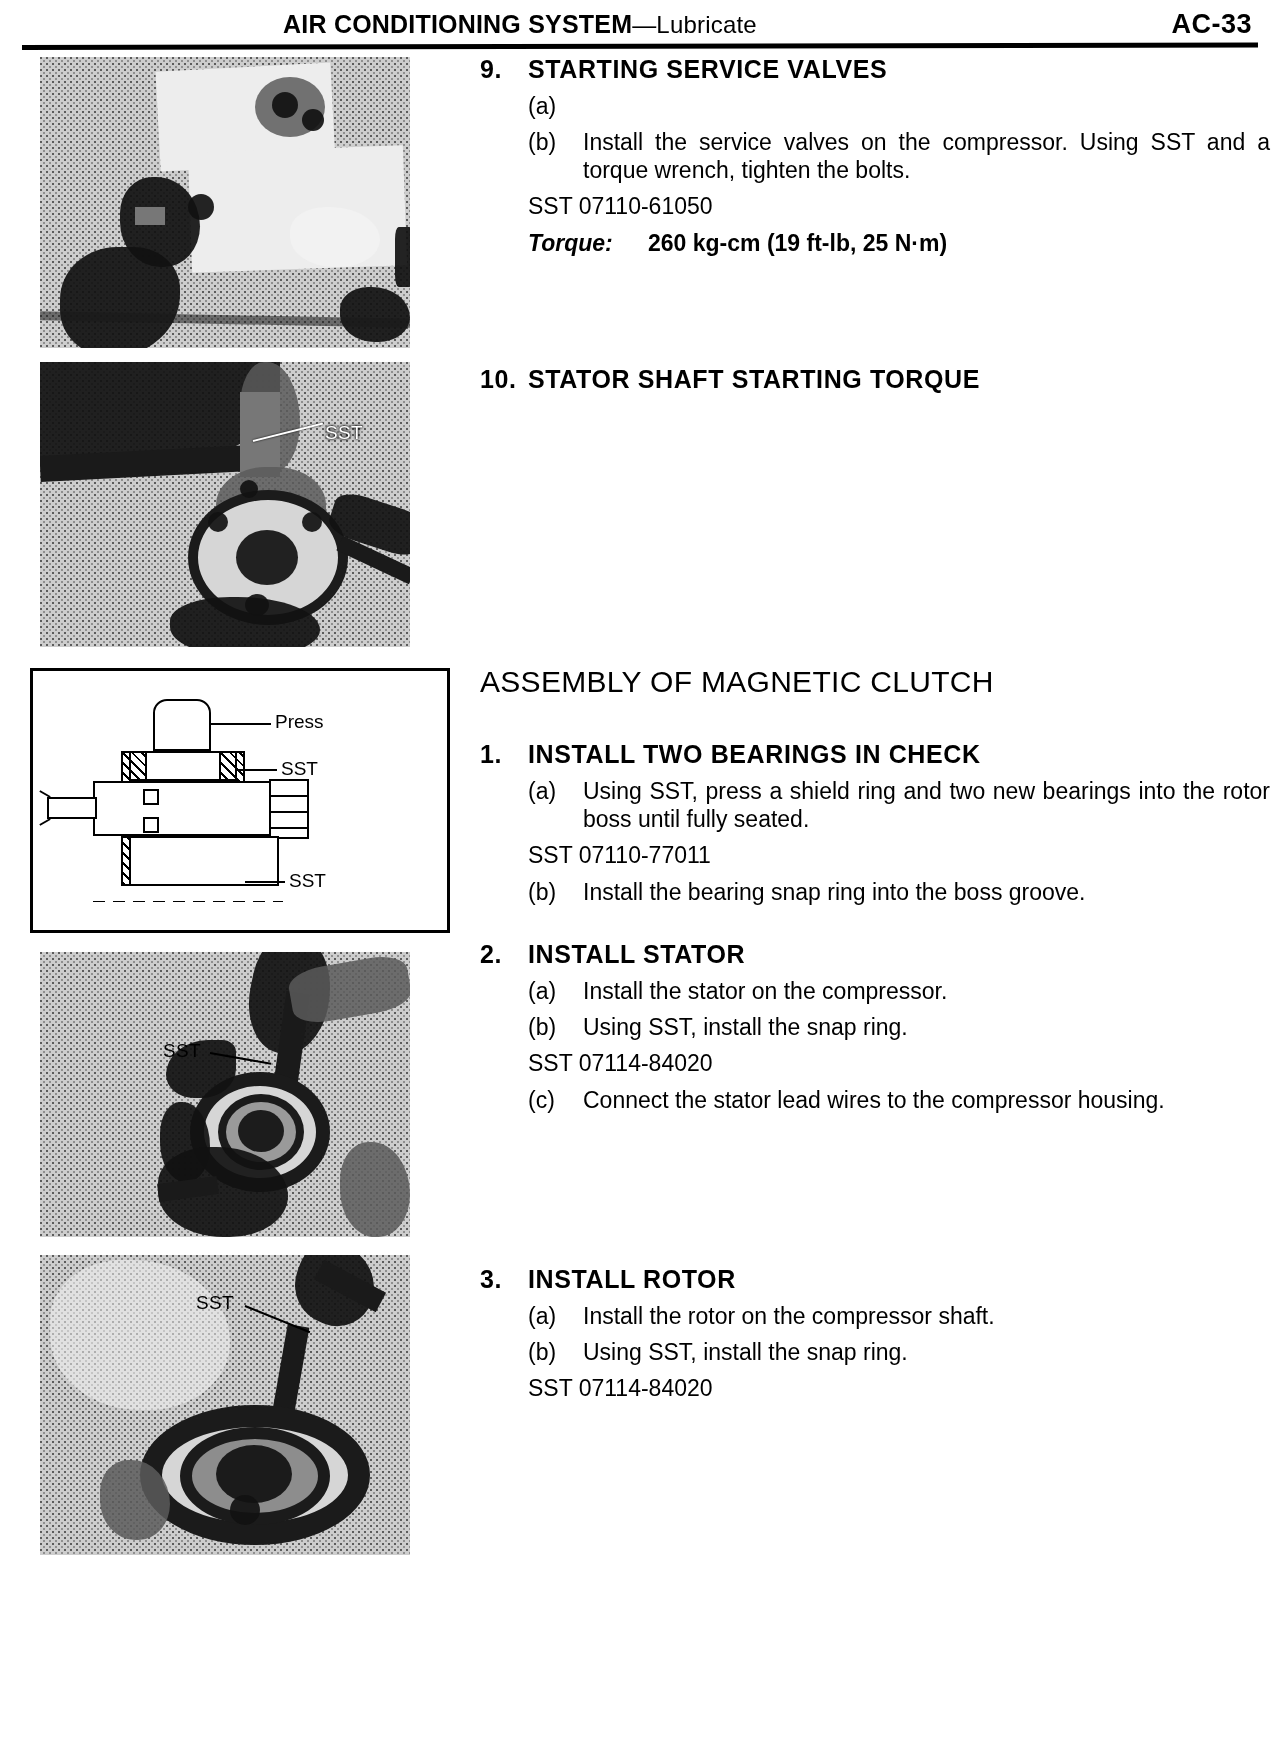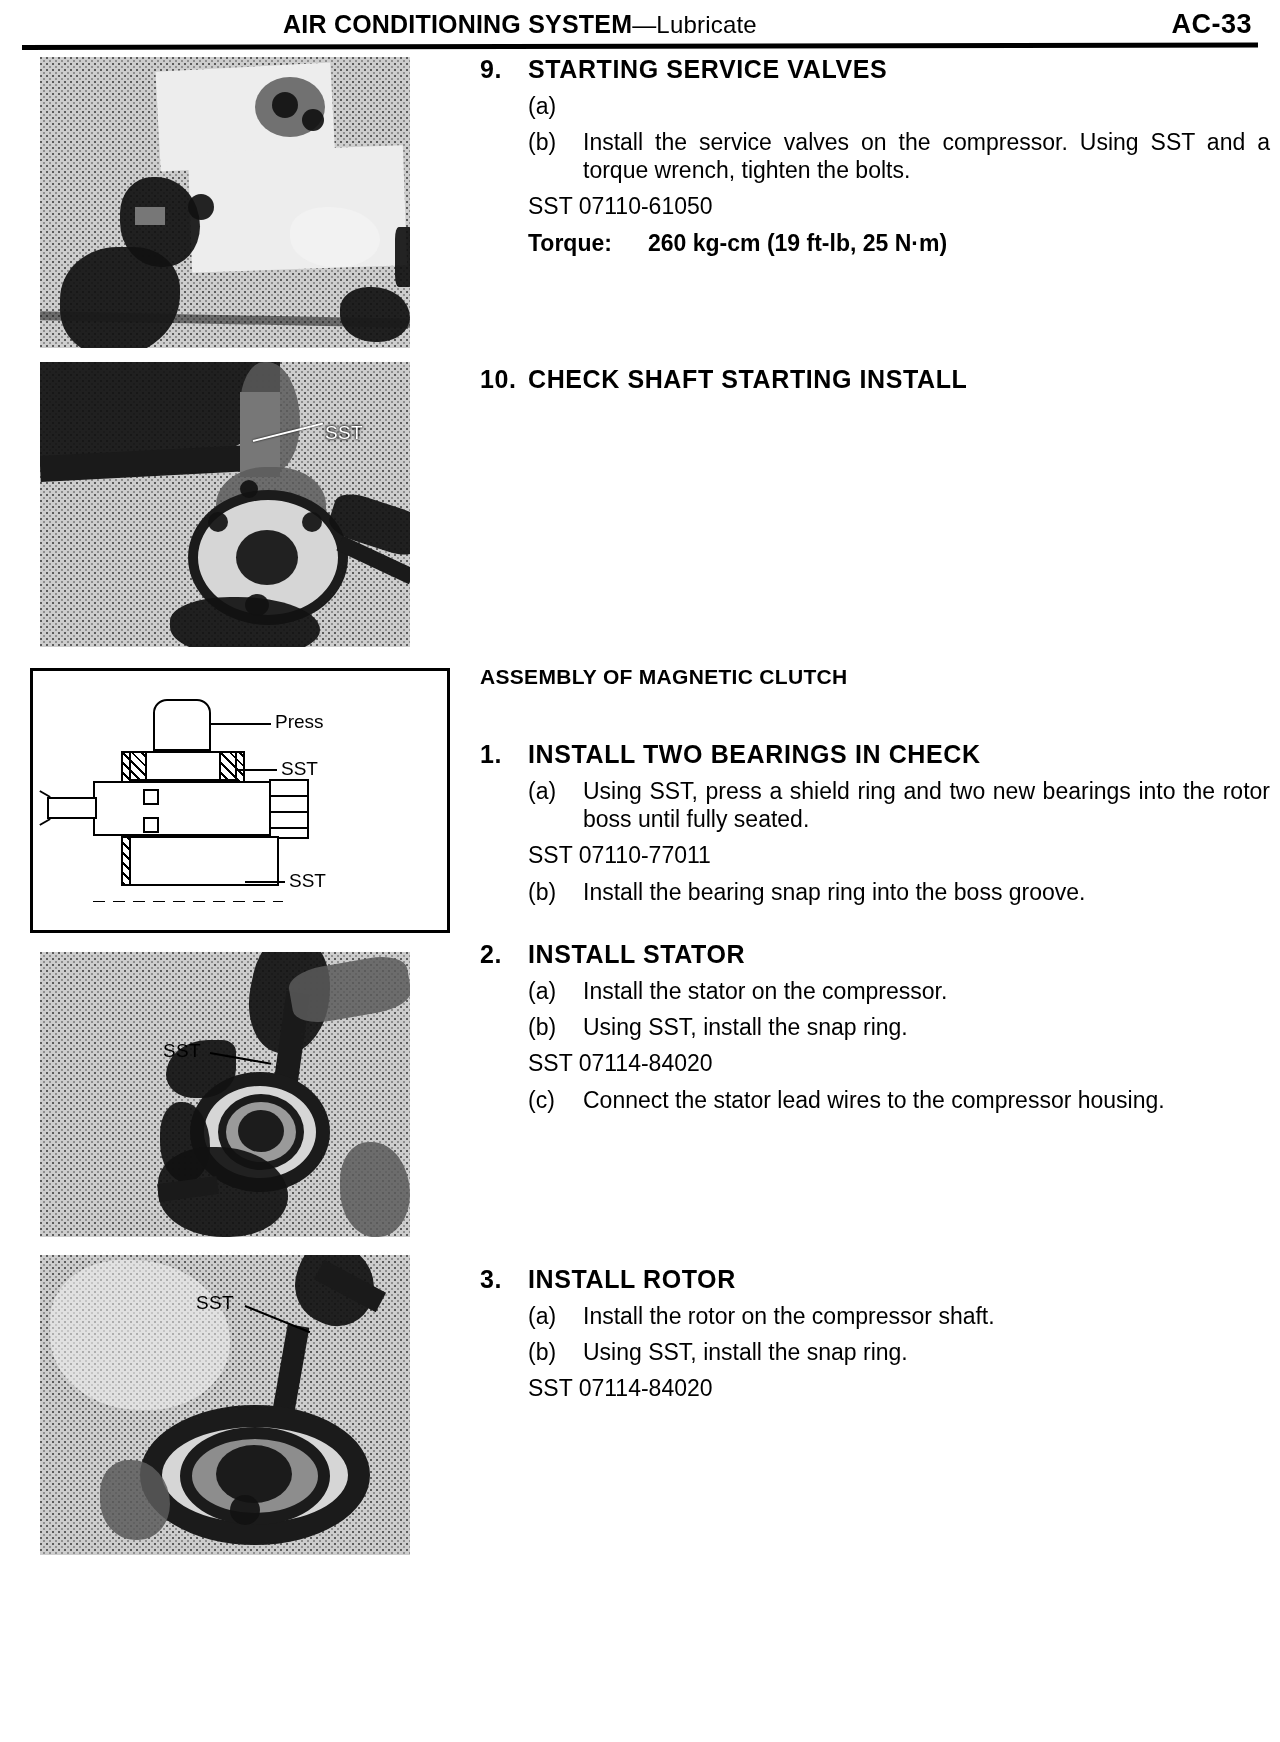"Torque:" .torque-line .lbl { font-style: none -> italic }
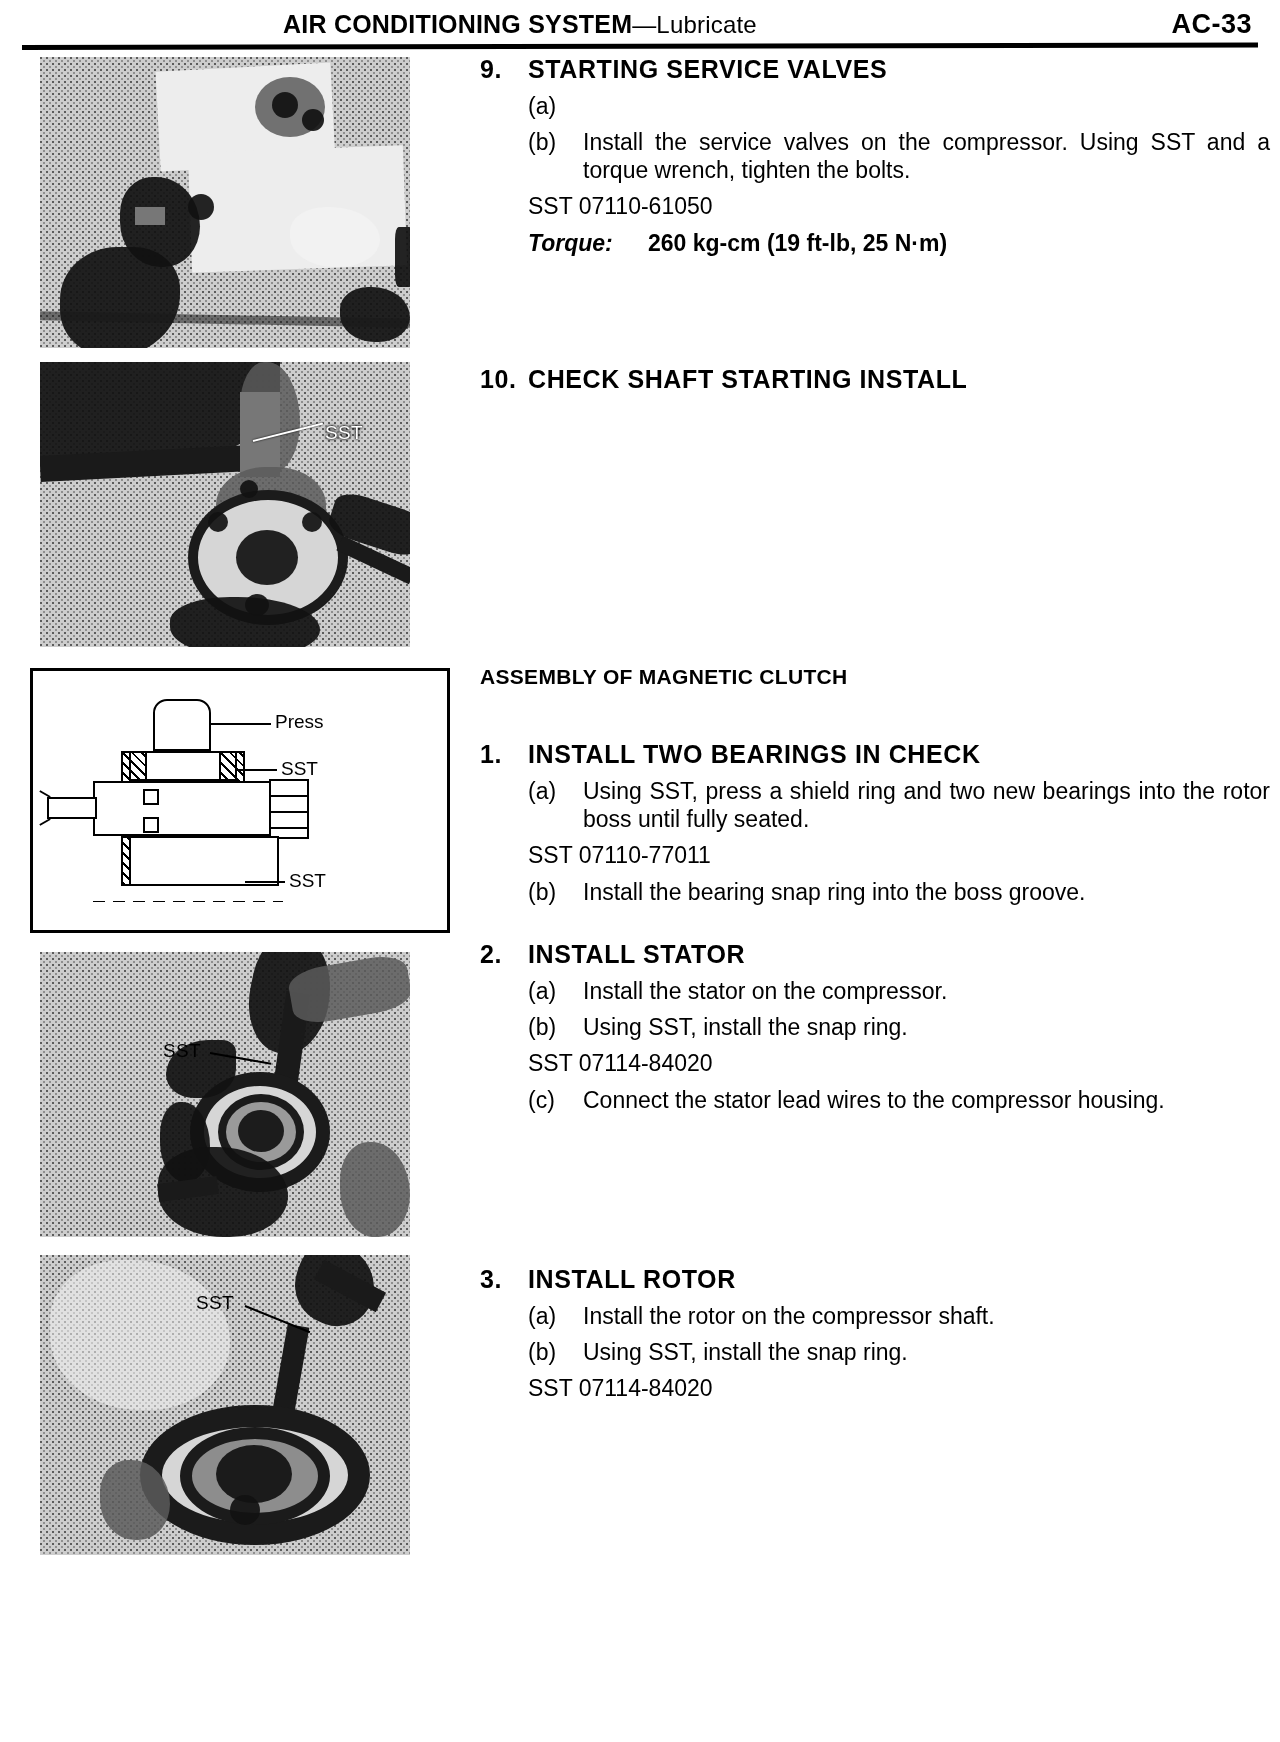"CHECK SHAFT STARTING INSTALL" span.step-title { text: CHECK SHAFT STARTING INSTALL -> STATOR SHAFT STARTING TORQUE }
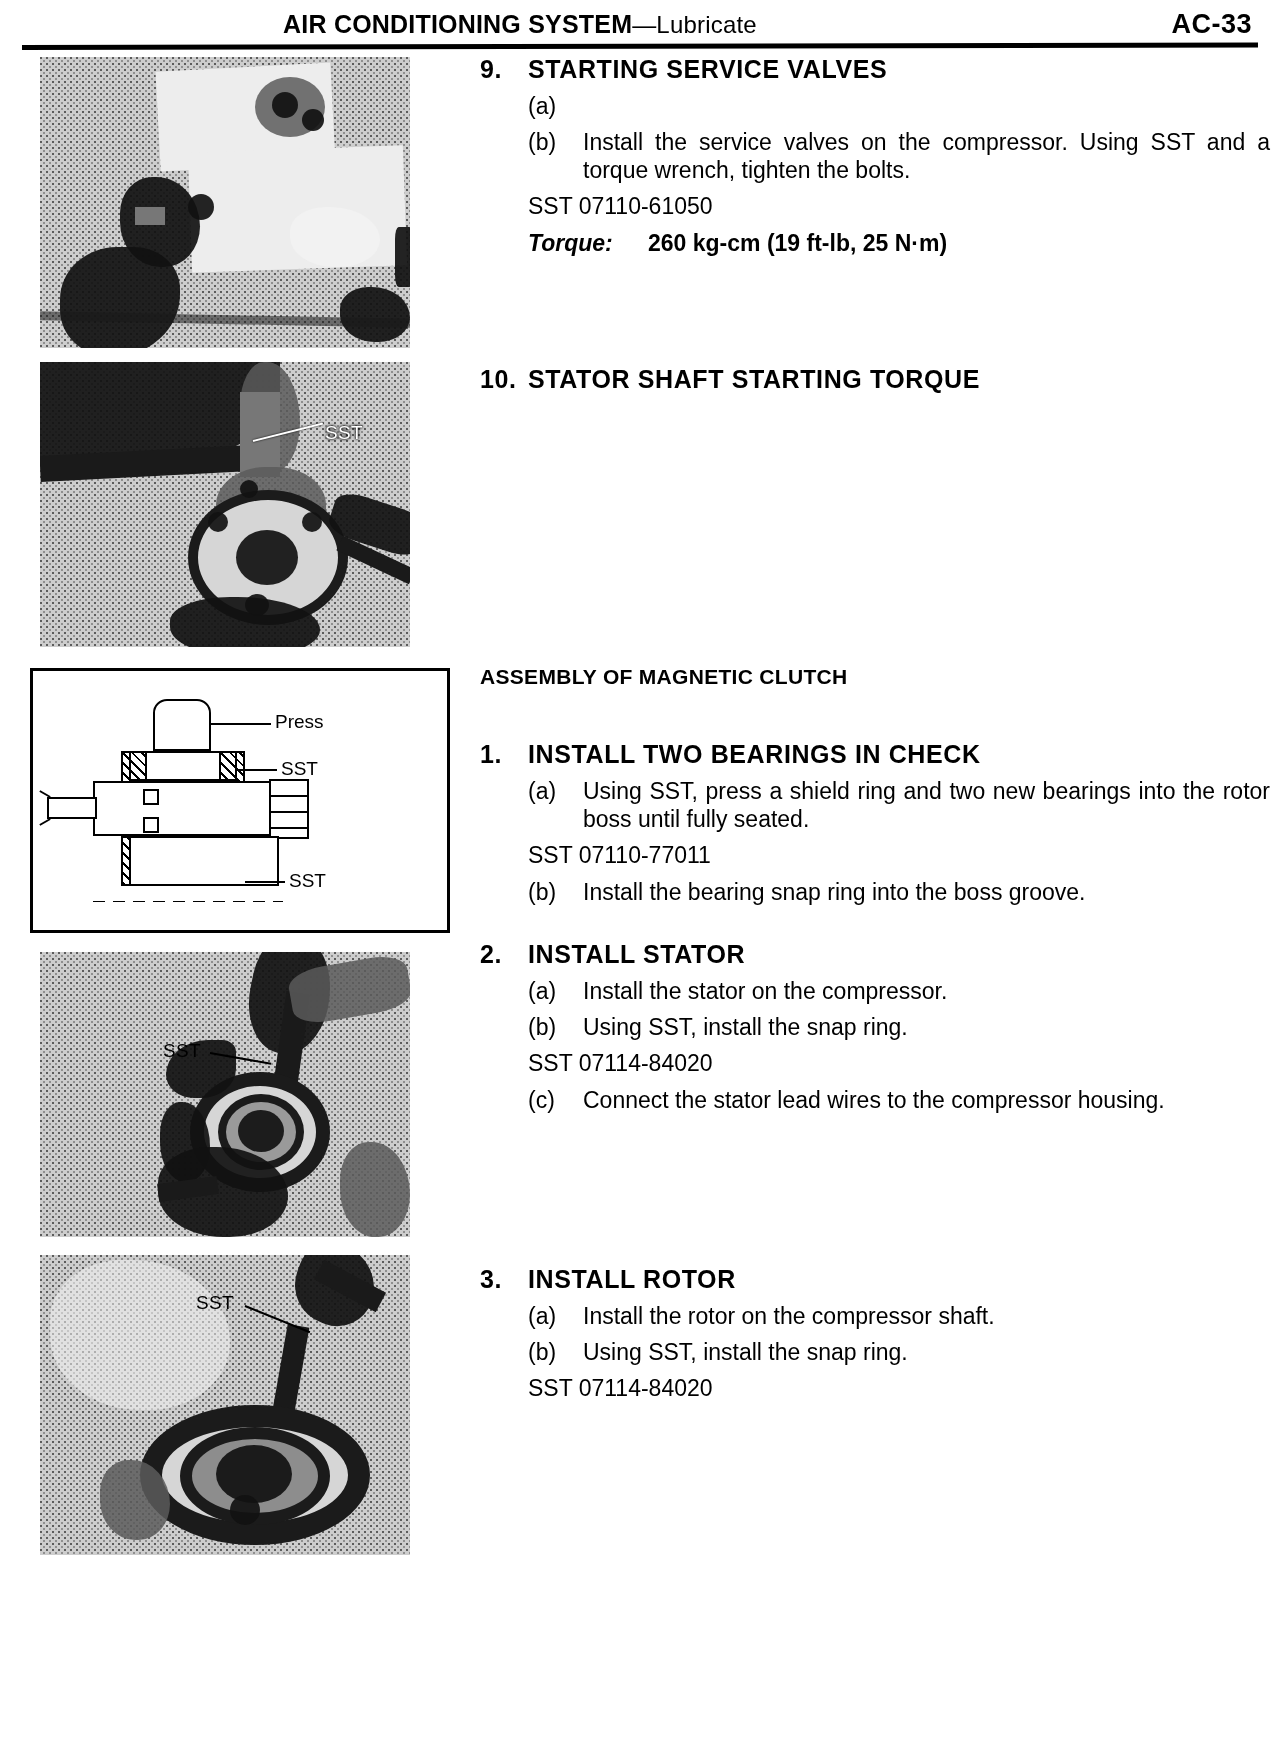"ASSEMBLY OF MAGNETIC CLUTCH" .bigheading { font-size: 21px -> 30px; font-weight: bold -> normal }
